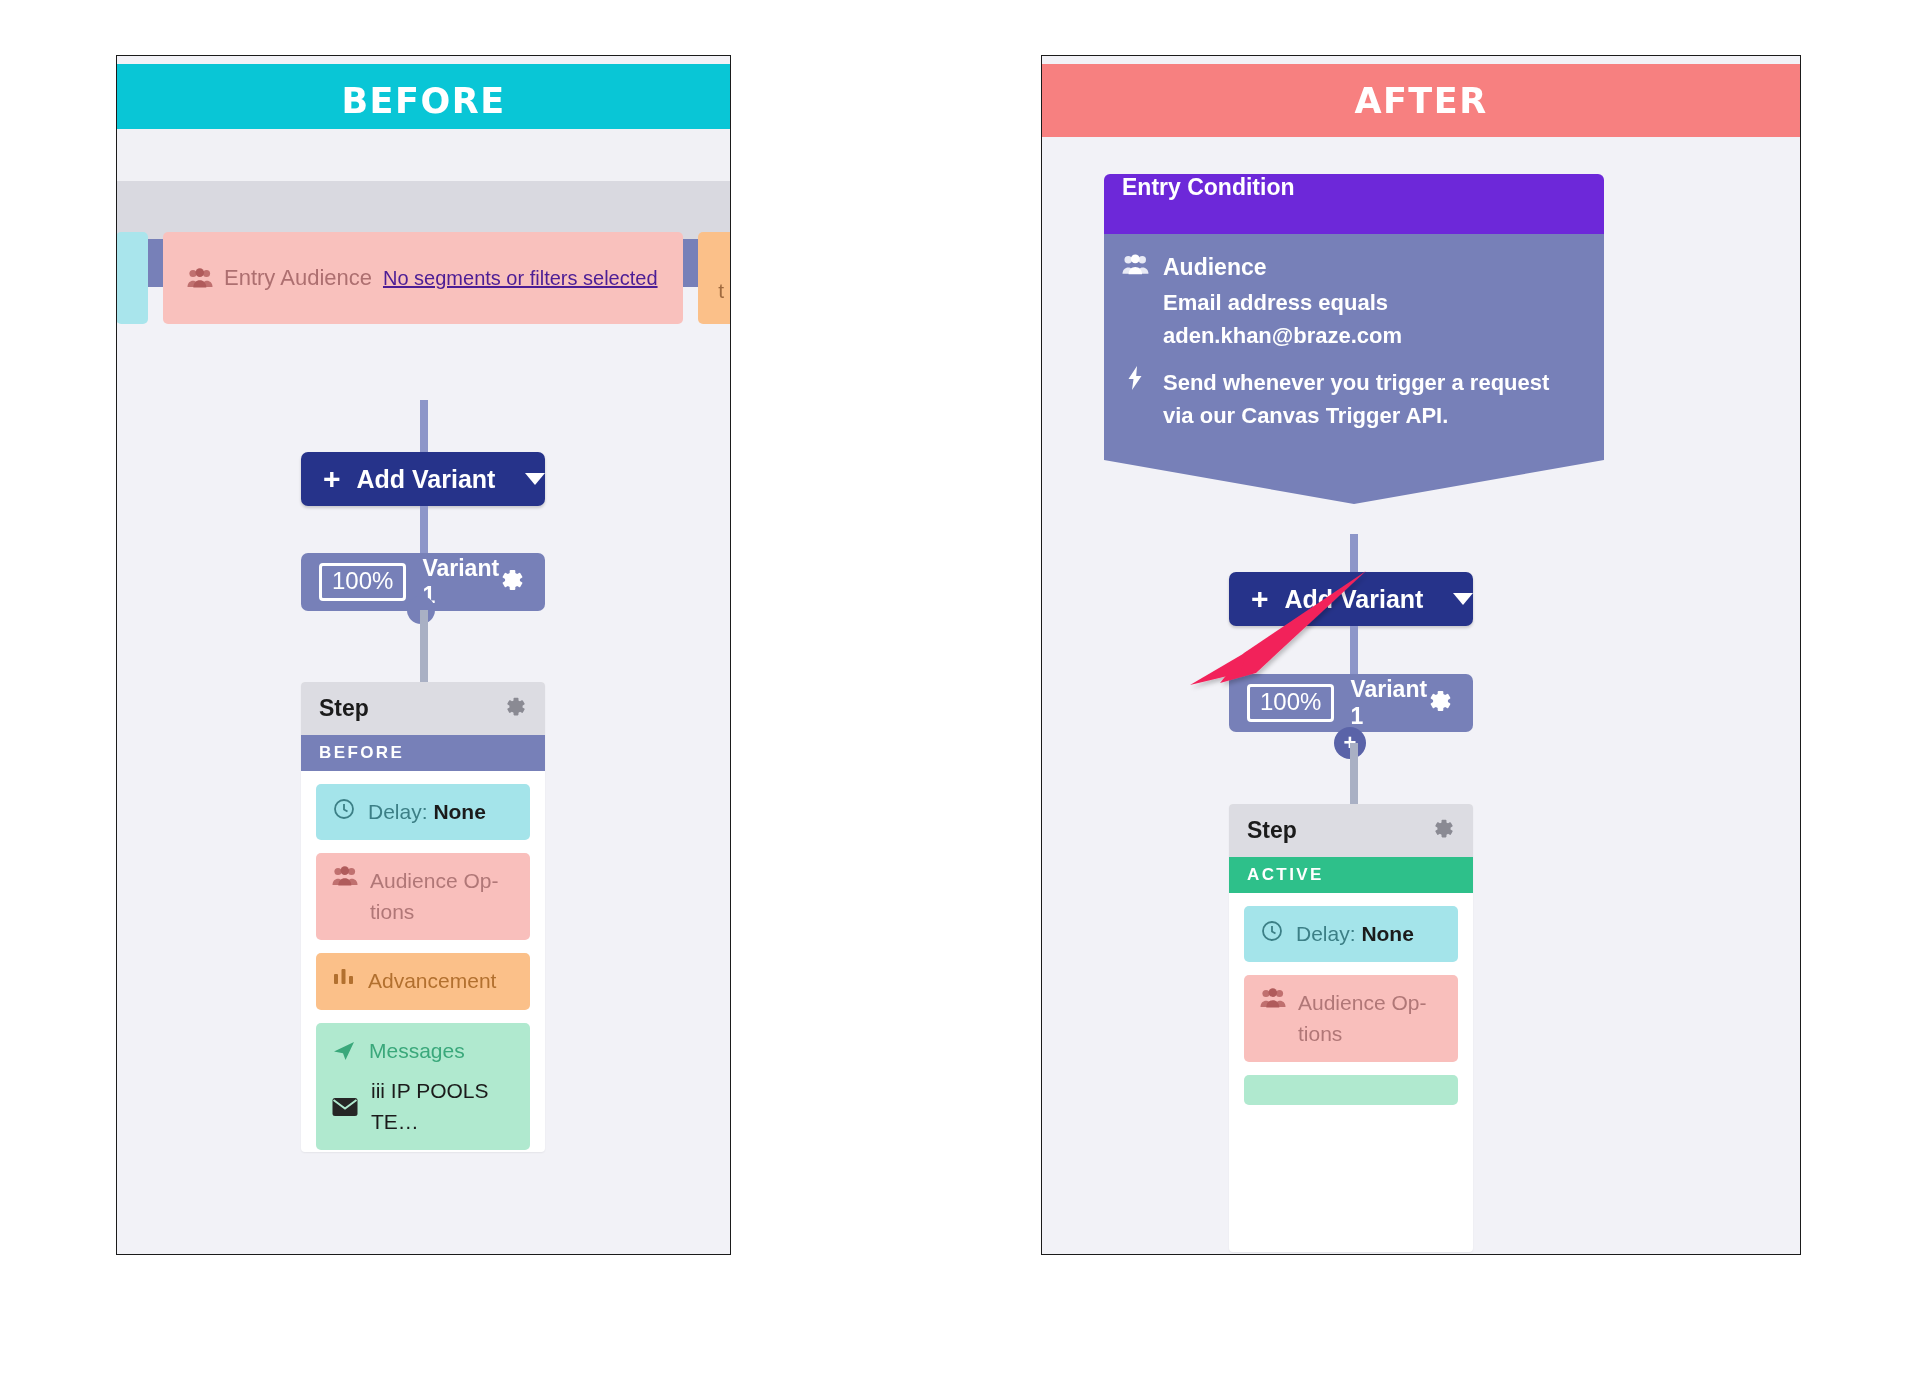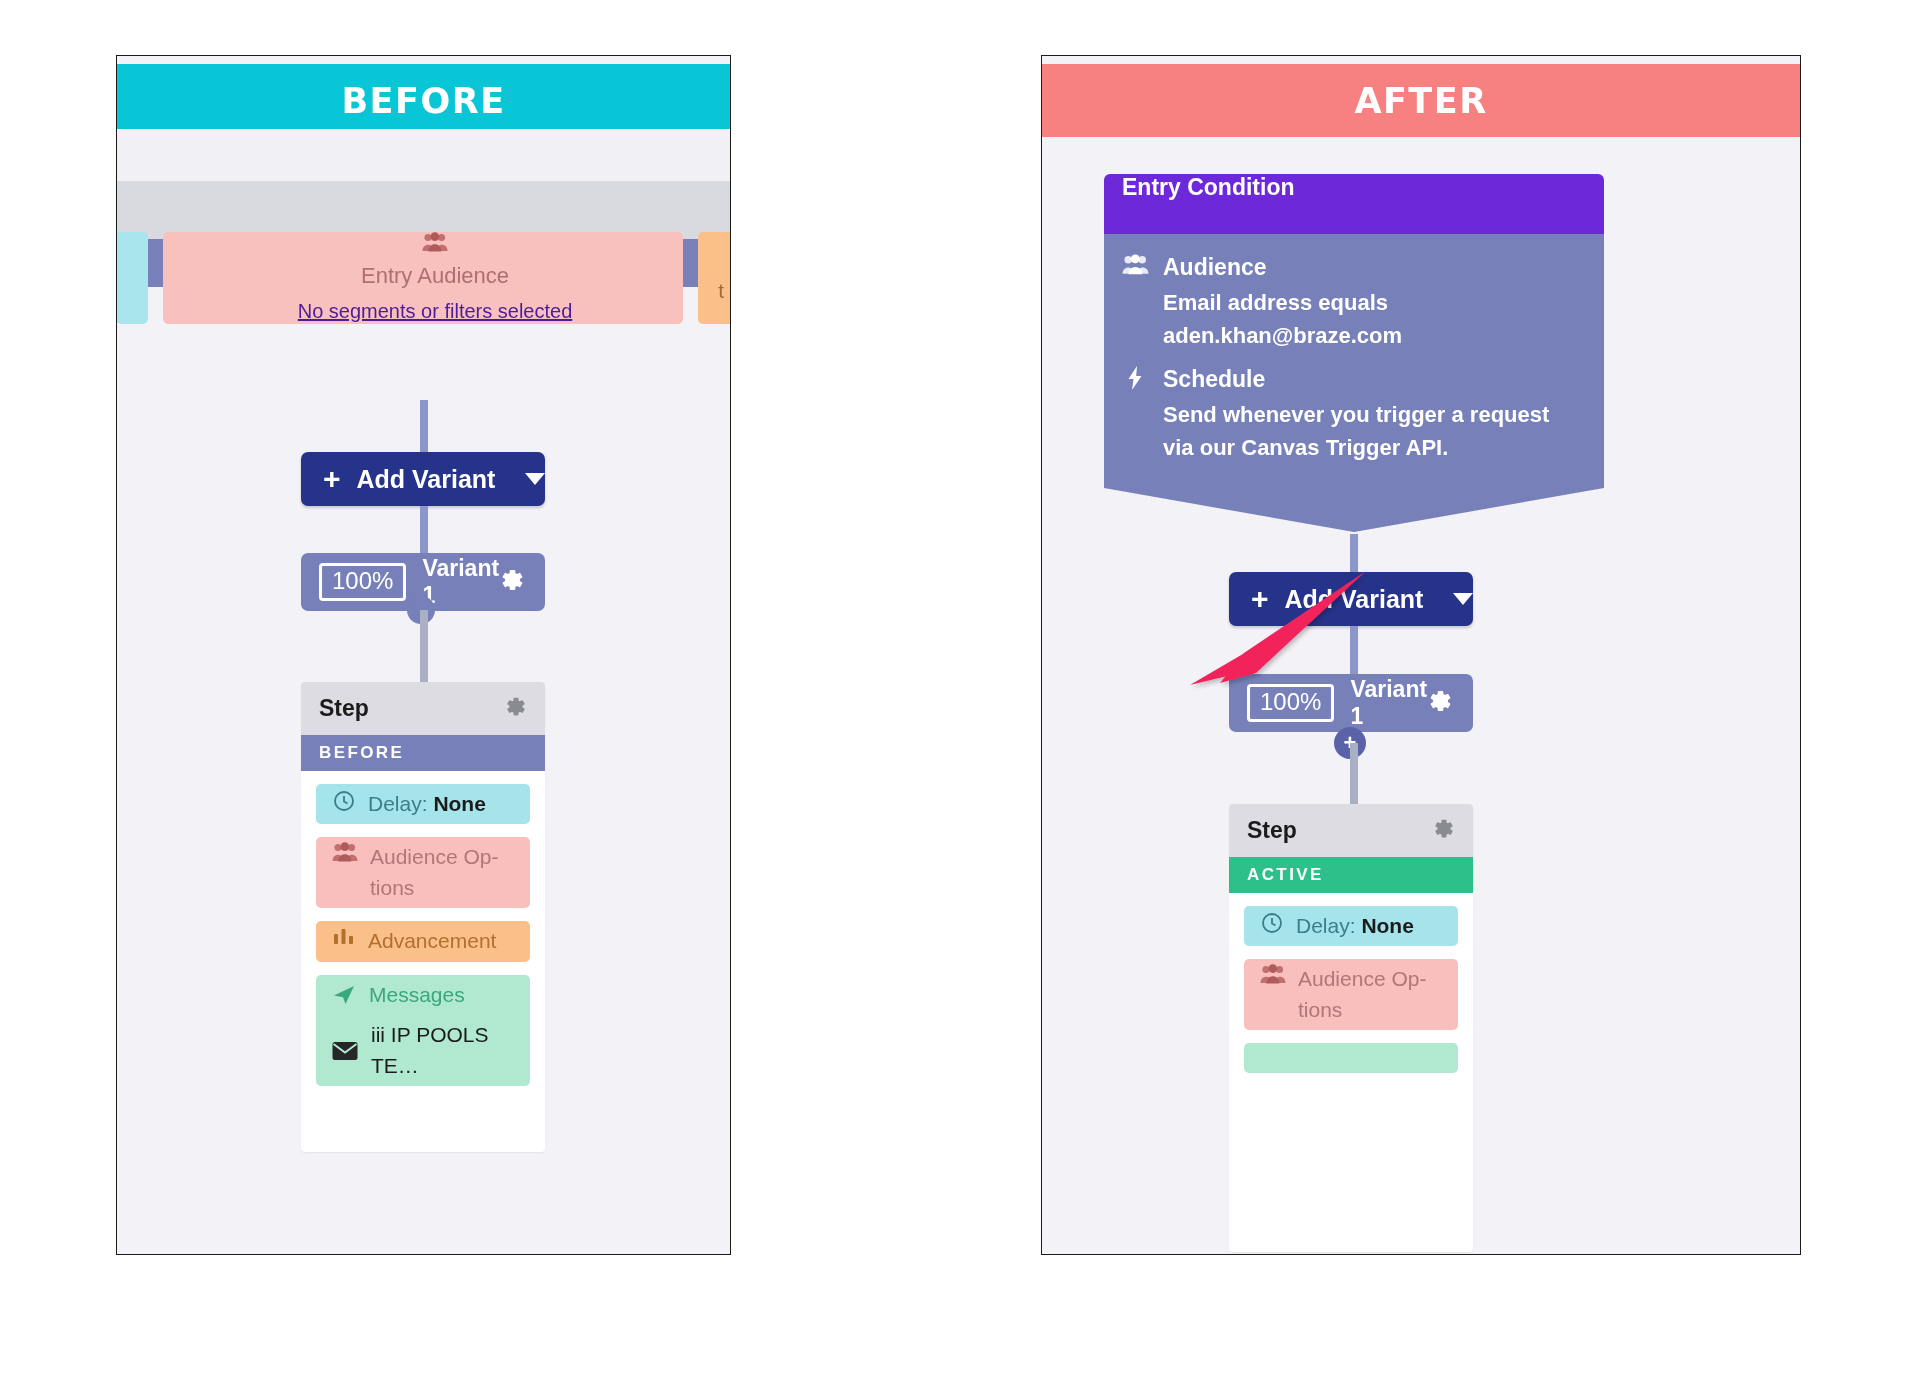"Entry Audience" #entry-audience-box { flex-direction: column -> none }
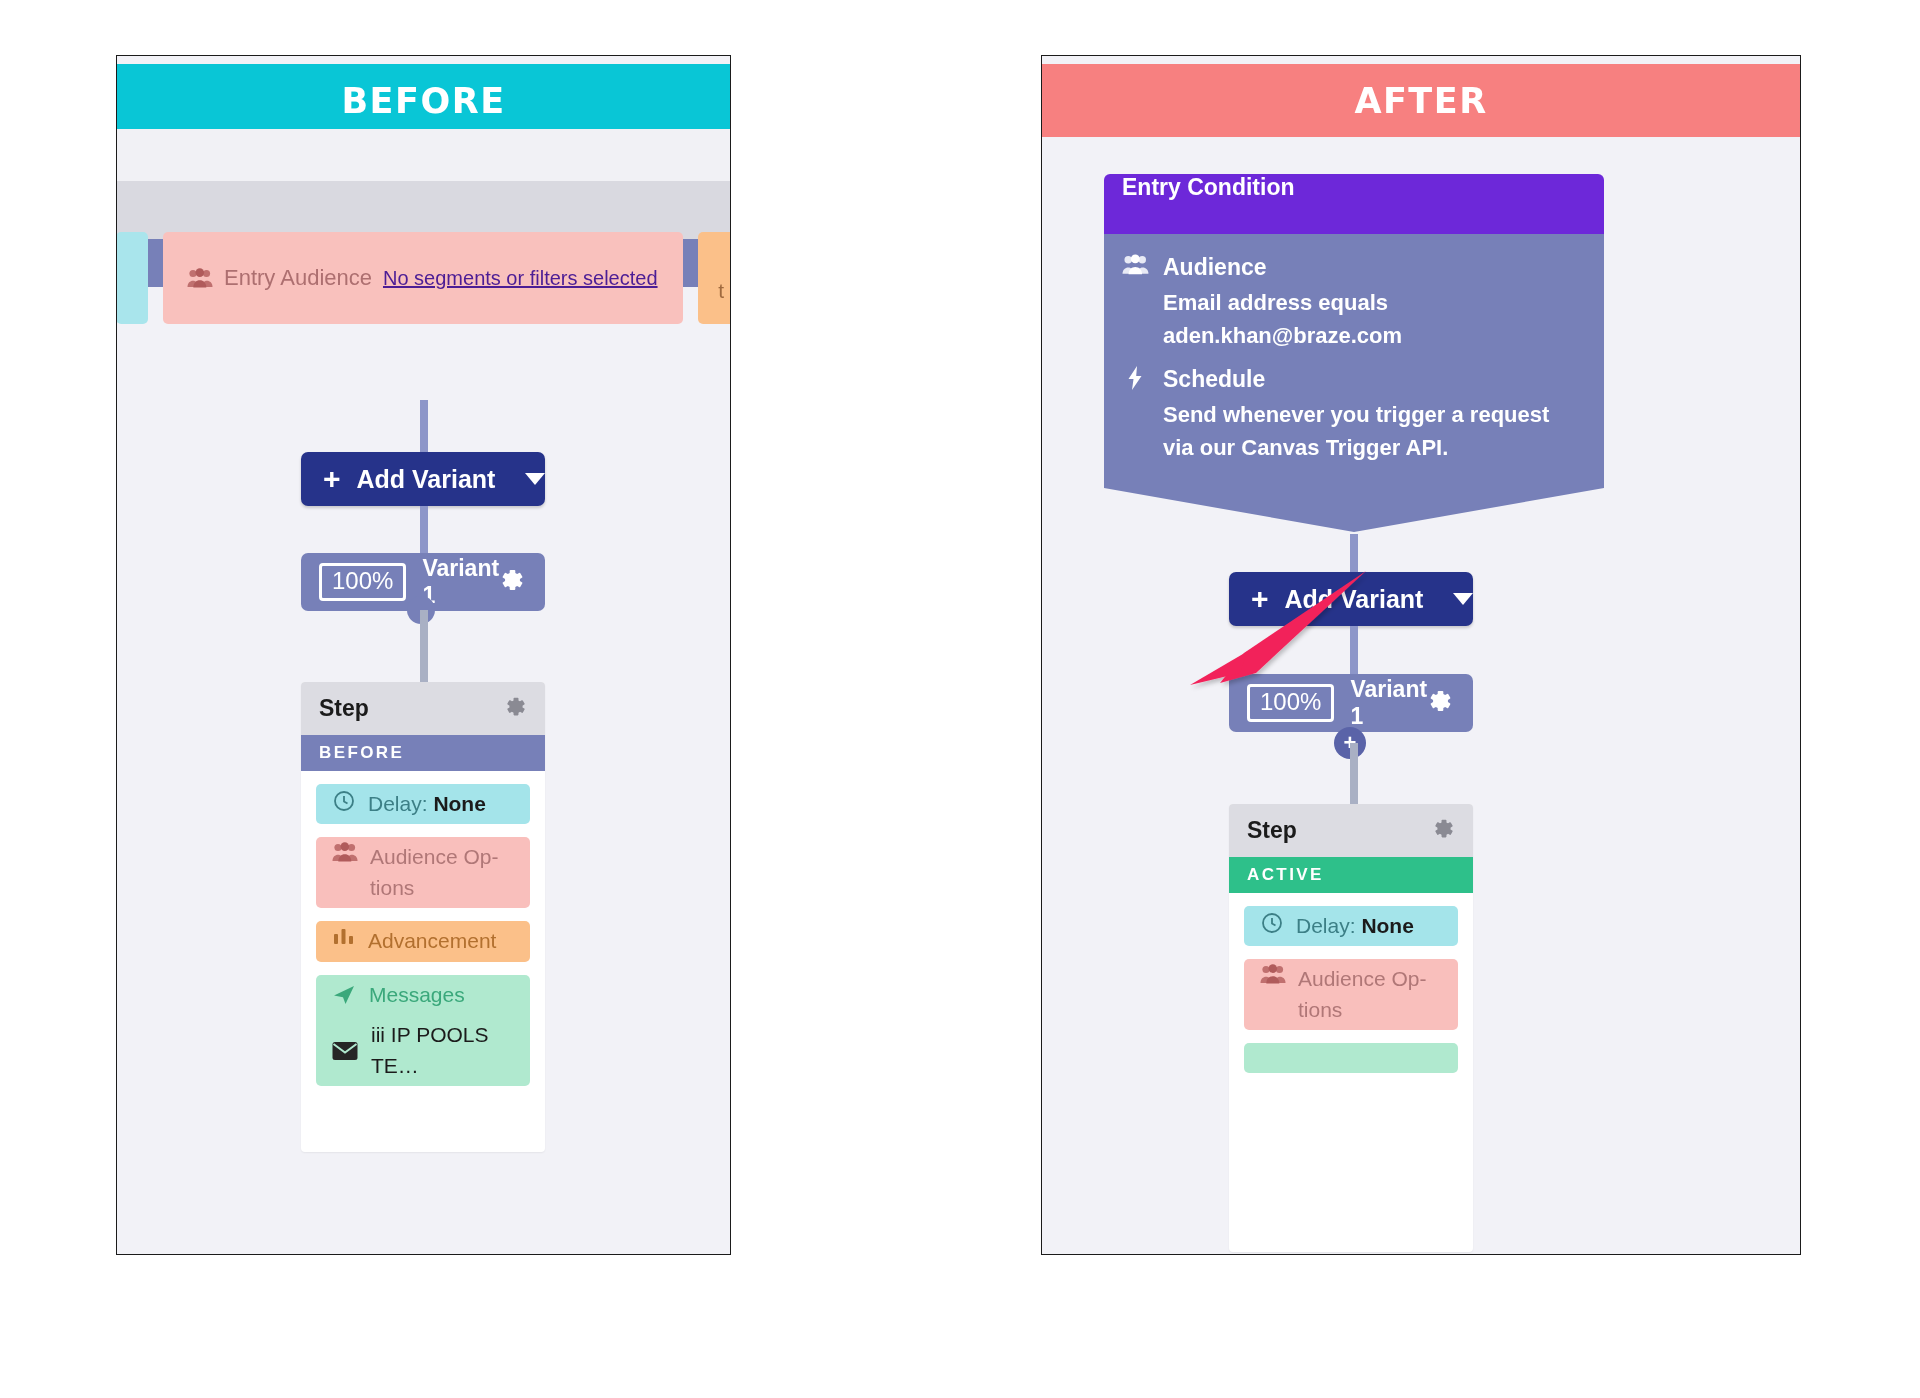"Schedule" span.ec-title { html: <span>Schedule</span> -> none }
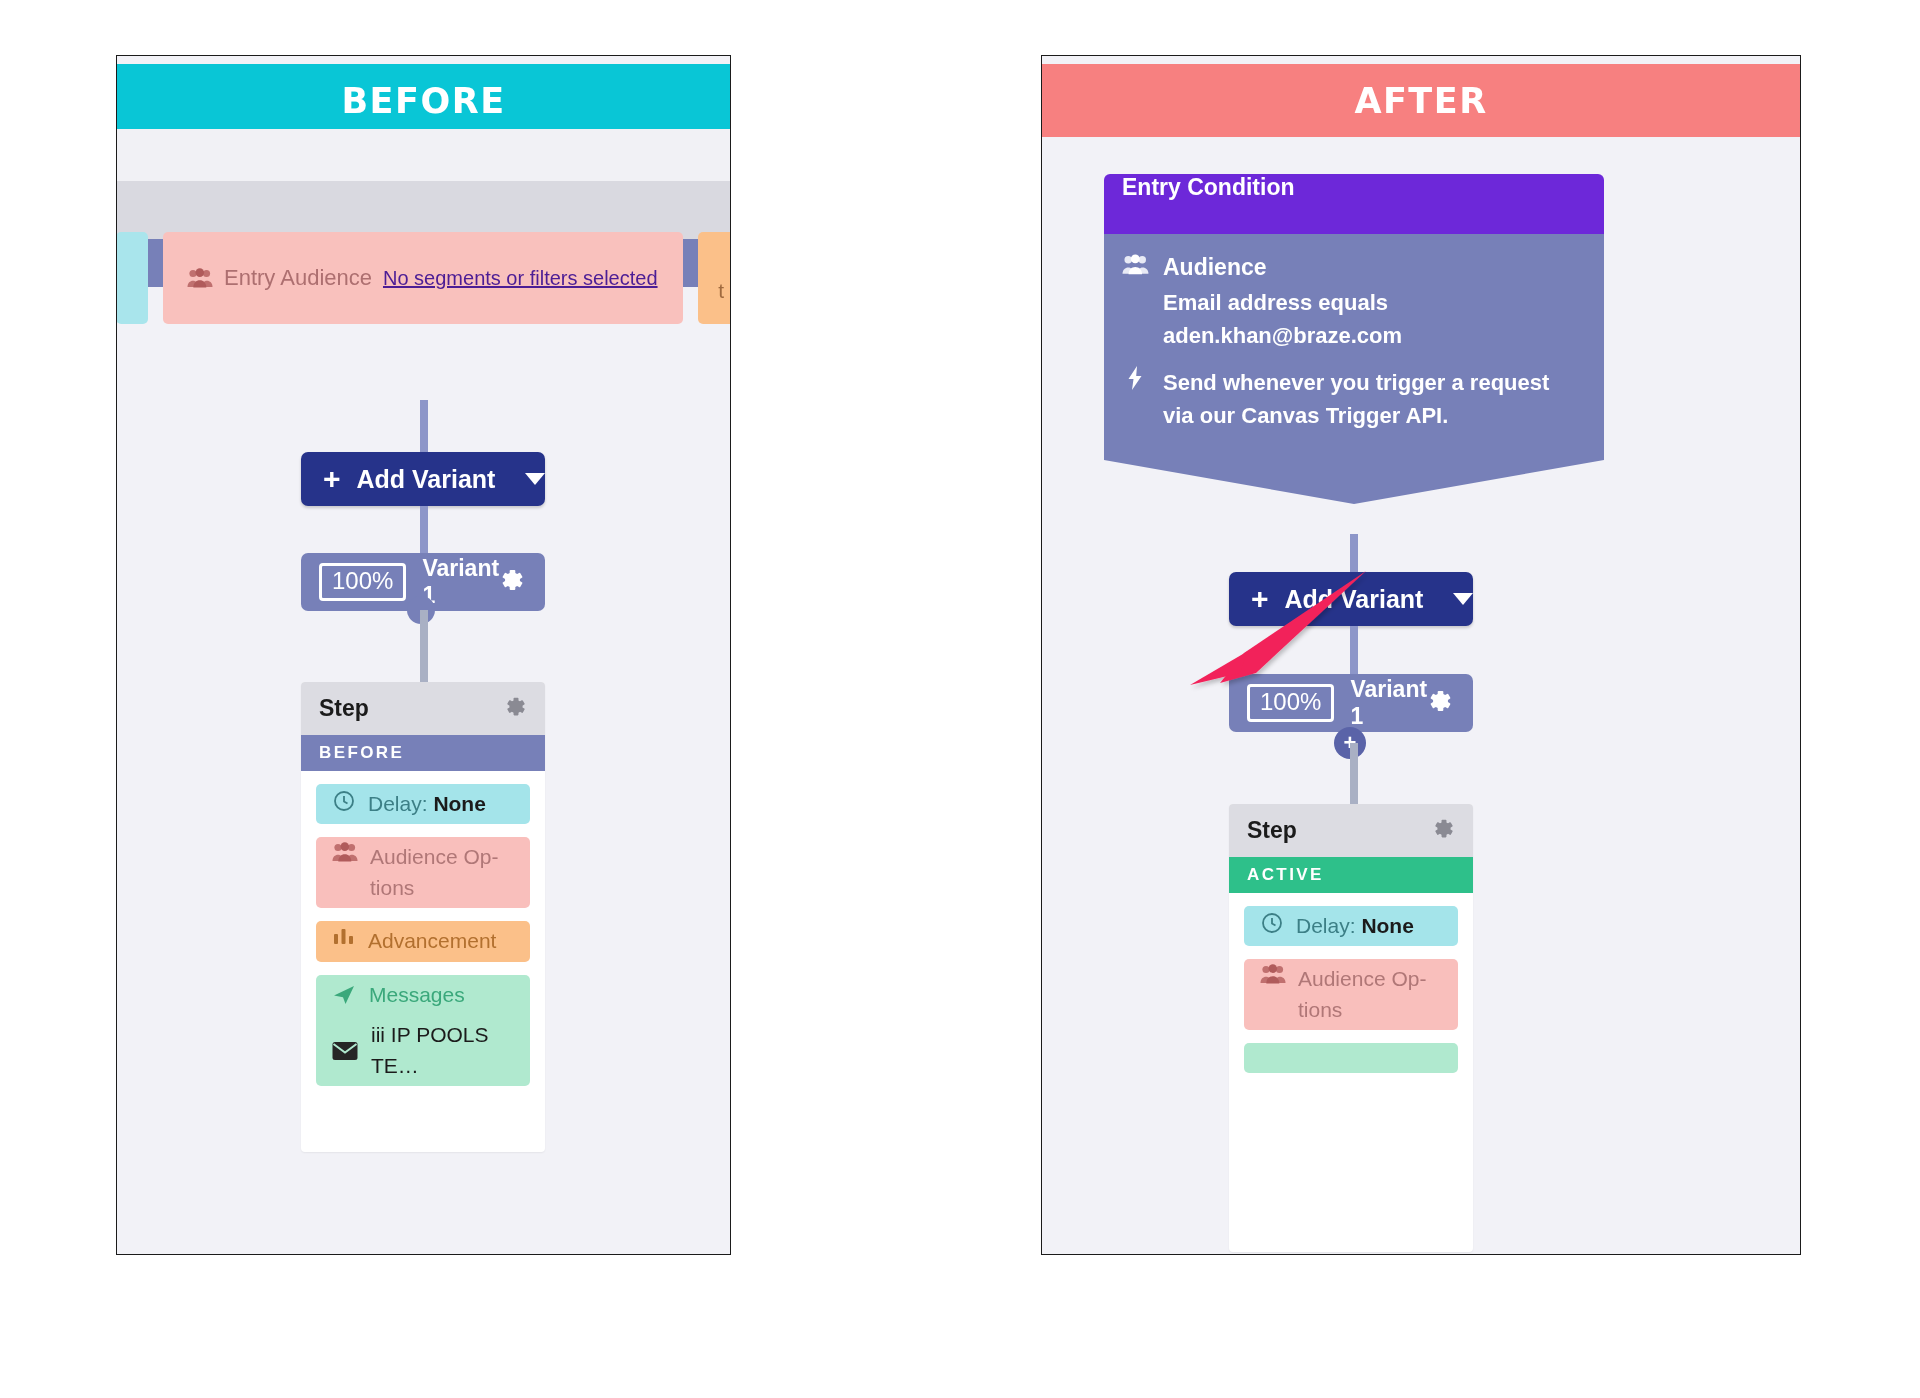"Delay: None" .chip { padding: 5px 16px -> 13px 16px }
